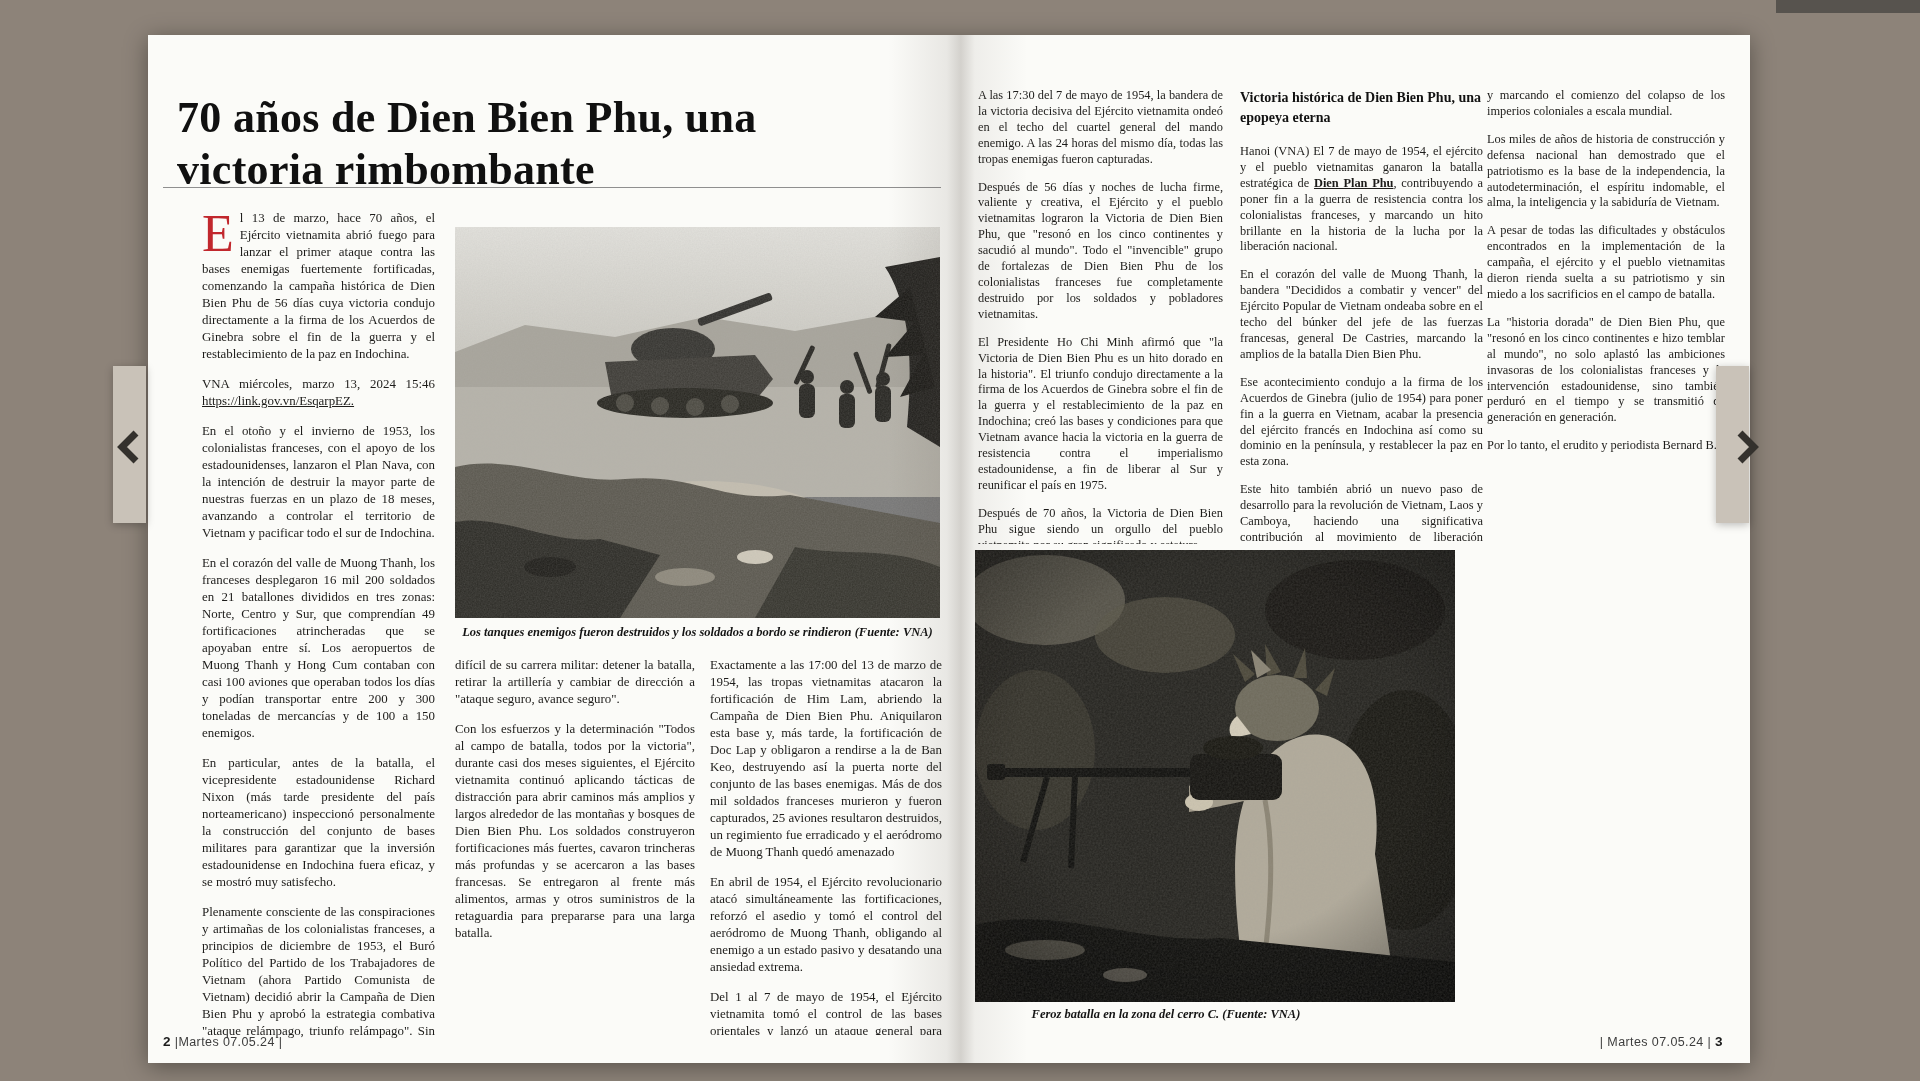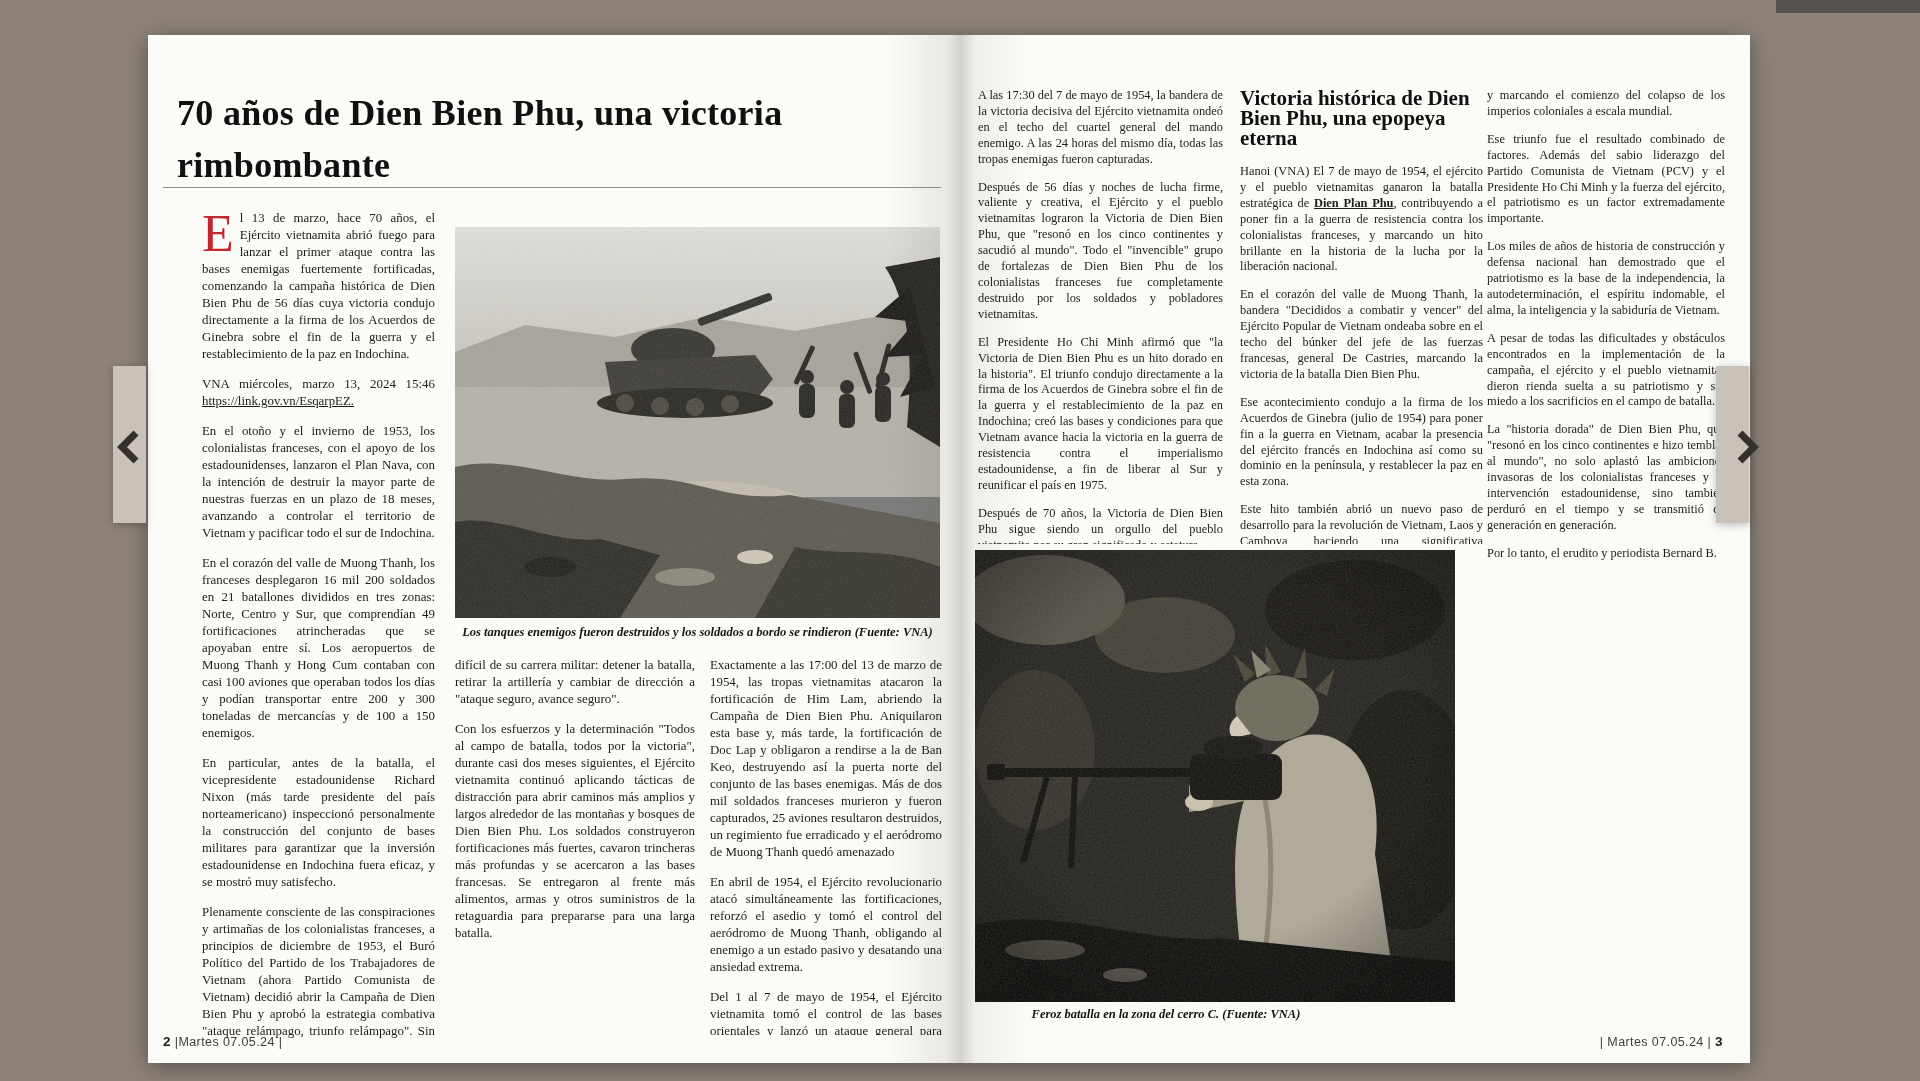"70 años de Dien Bien" .title { font-size: 36px -> 44px }
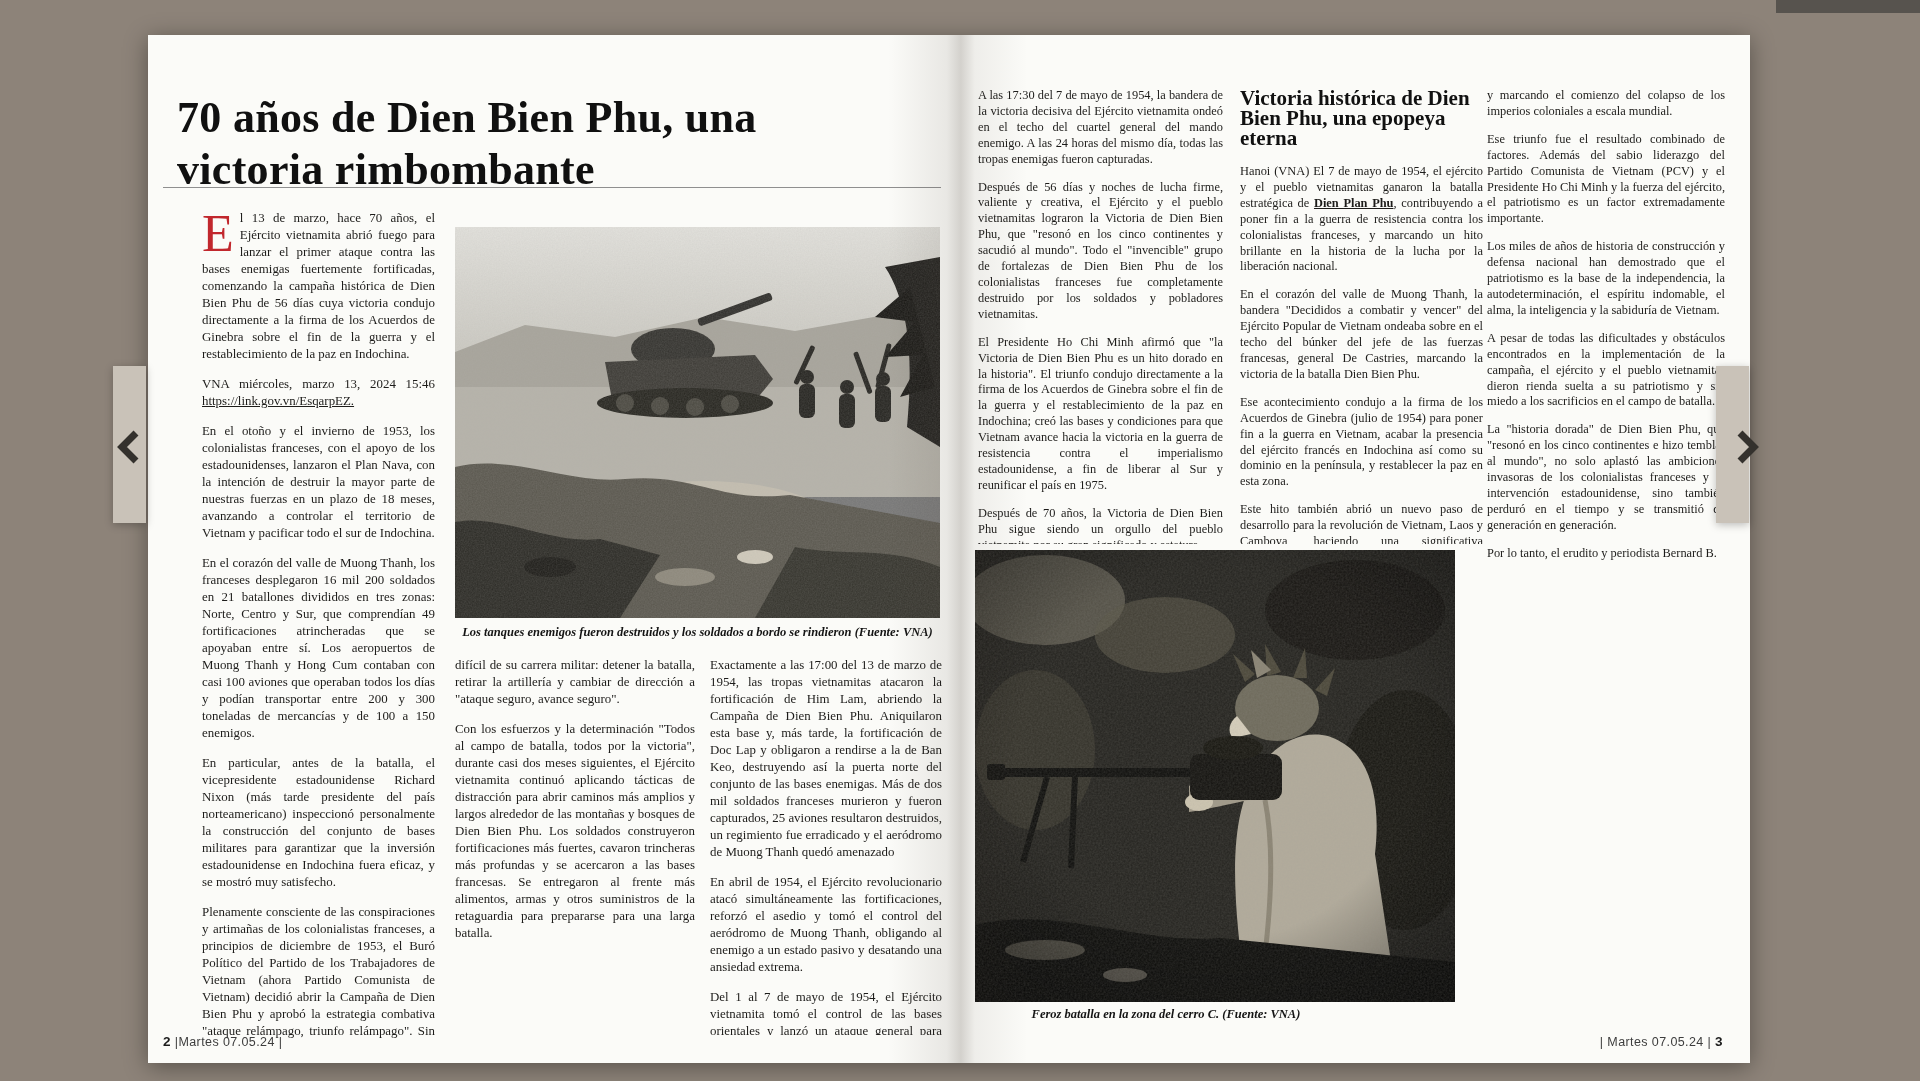"Victoria histórica de Dien Bien" .col-heading { font-size: 21px -> 14px }
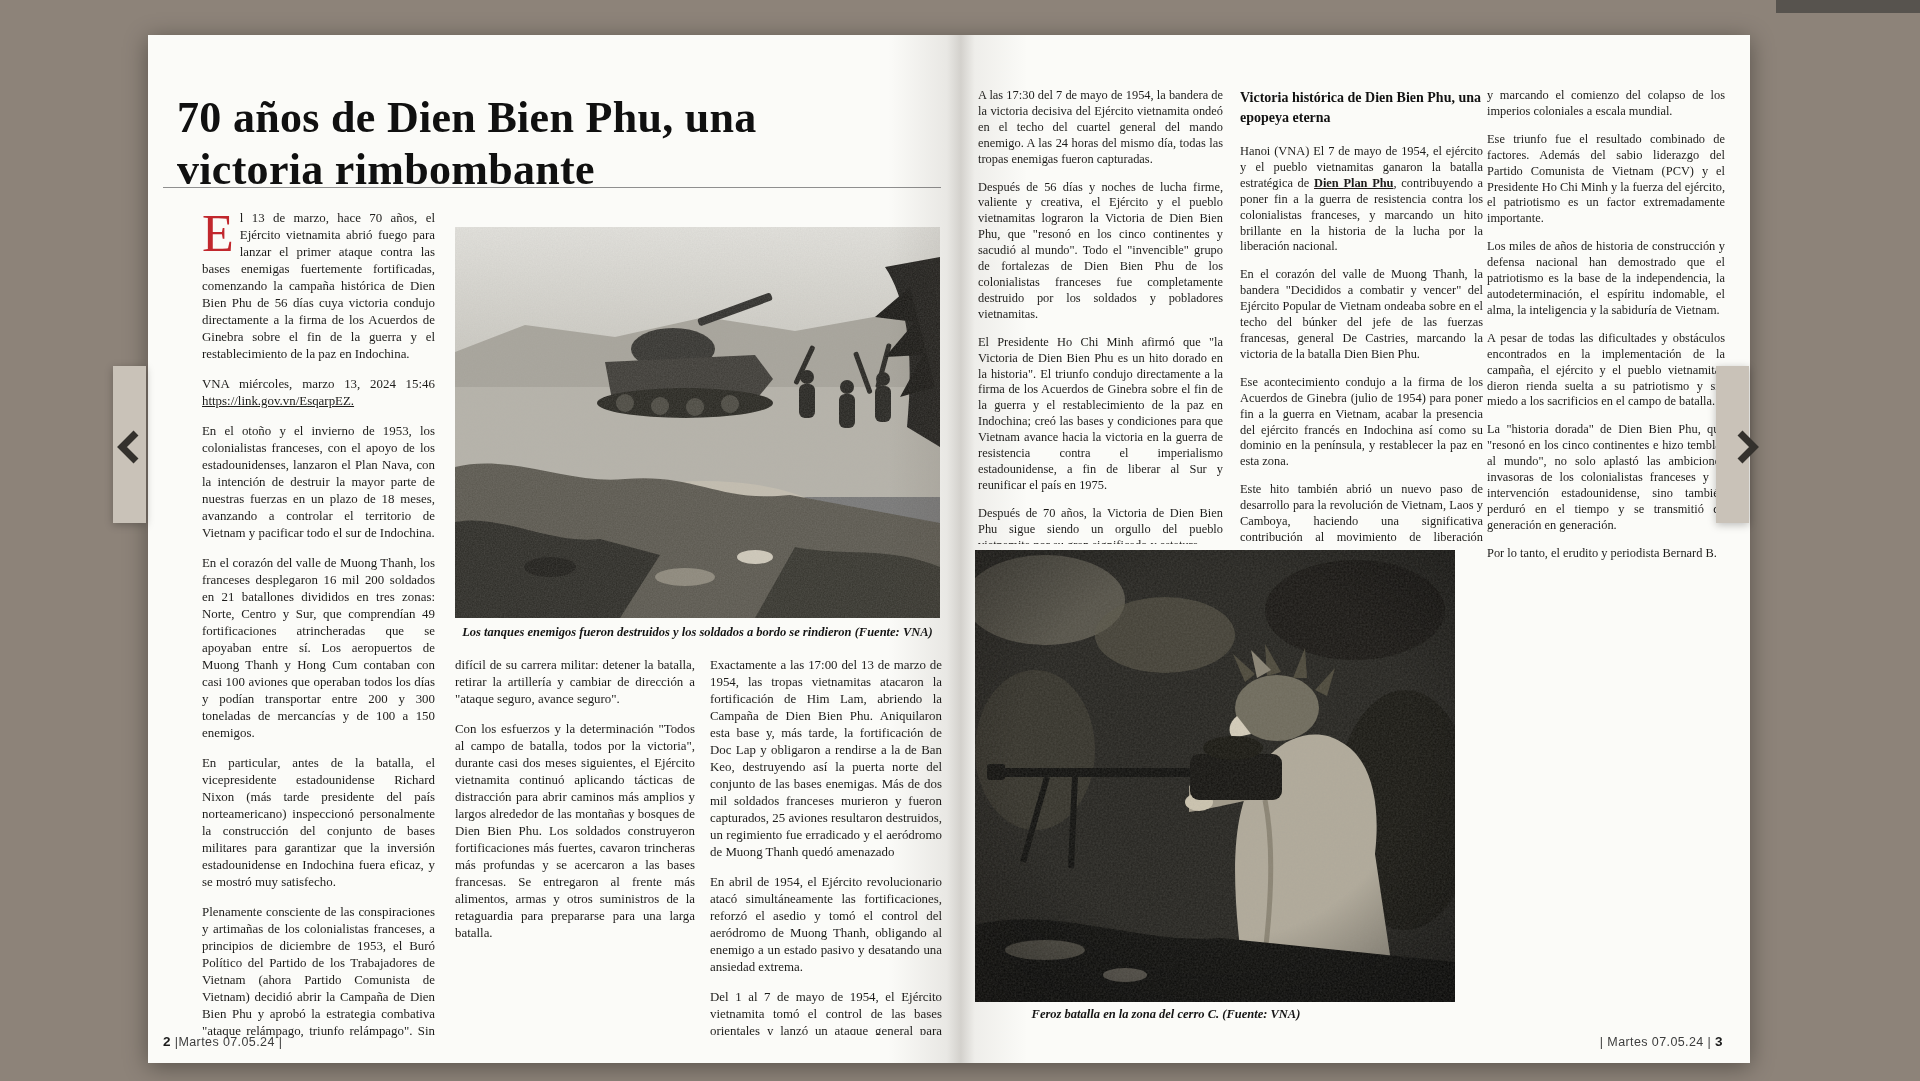"Ese triunfo fue el resultado" p { html: <p>Ese triunfo fue el resultado combinado de factores. Además del sabio liderazgo del Partido Comunista de Vietnam (PCV) y el Presidente Ho Chi Minh y la fuerza del ejército, el patriotismo es un factor extremadamente importante.</p> -> none }
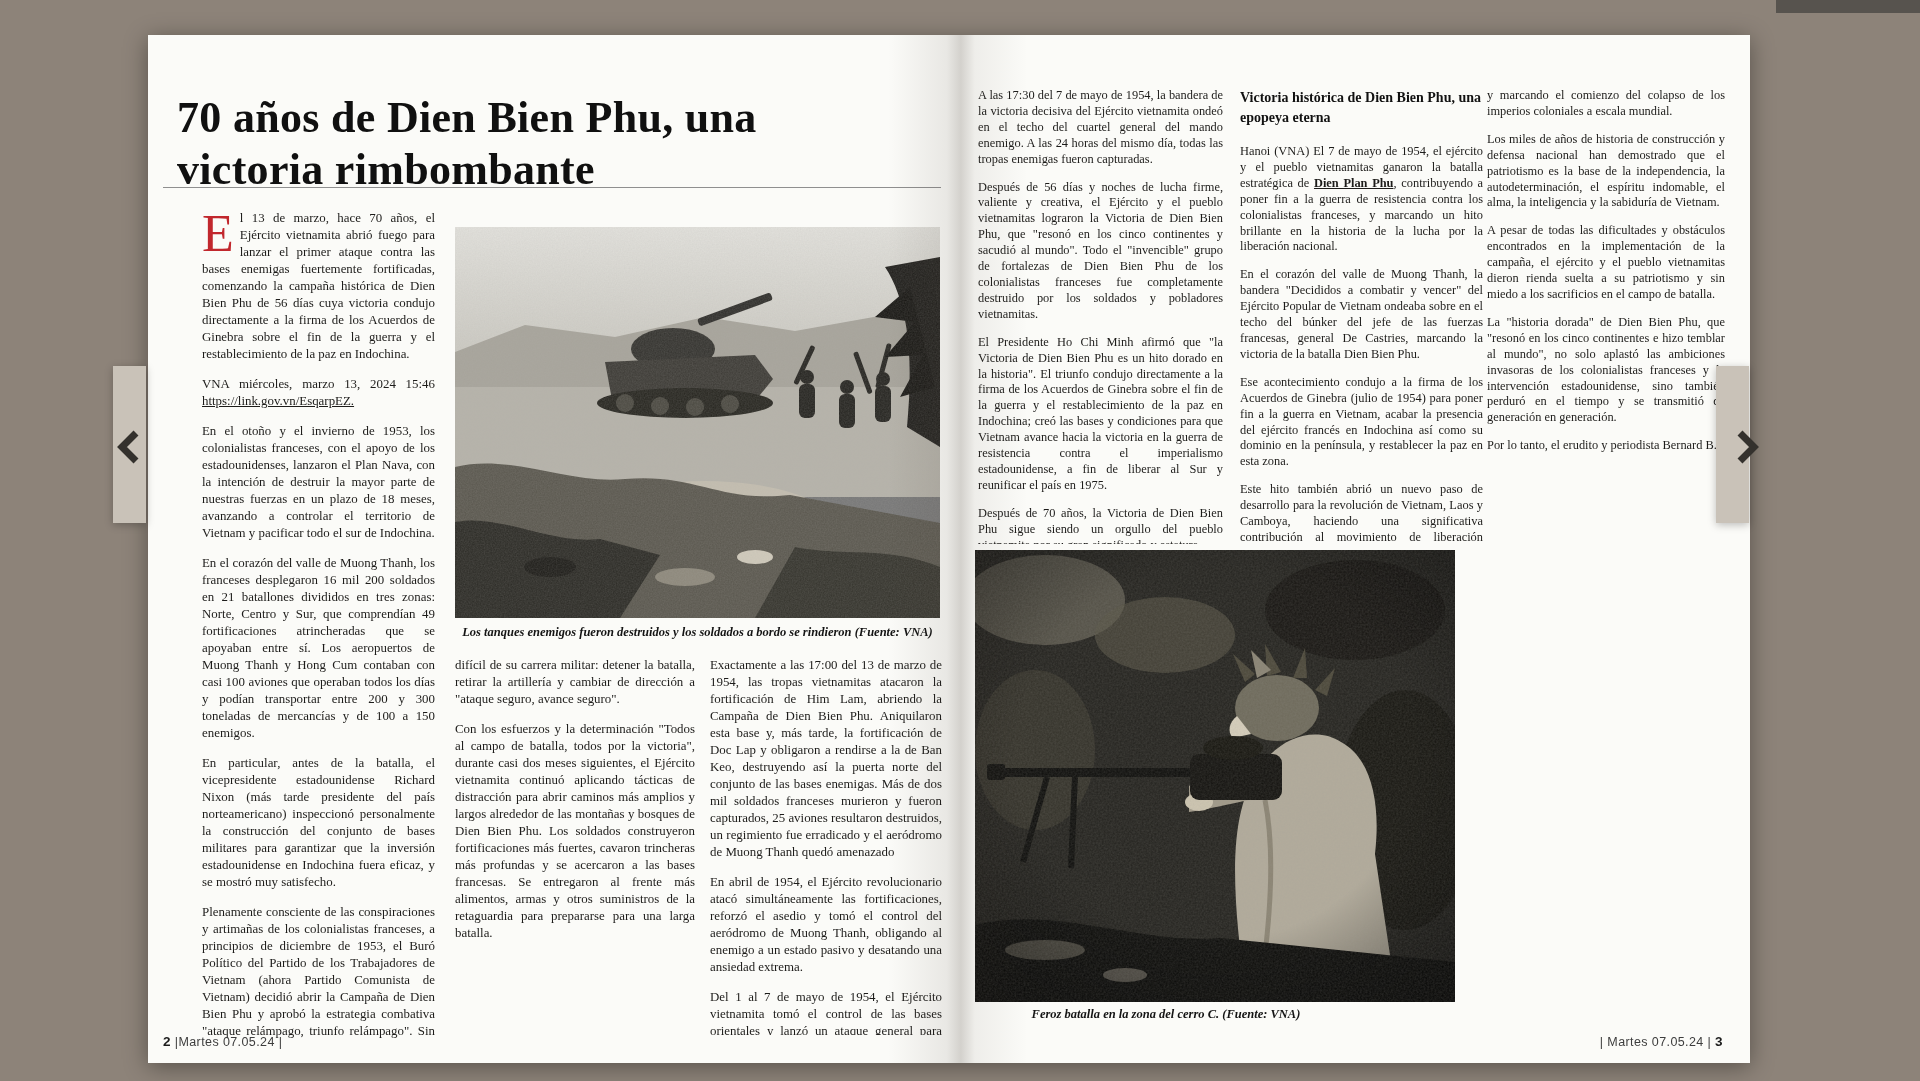"En el corazón del valle de Muong Thanh, la" p { text: victoria -> amplios }
